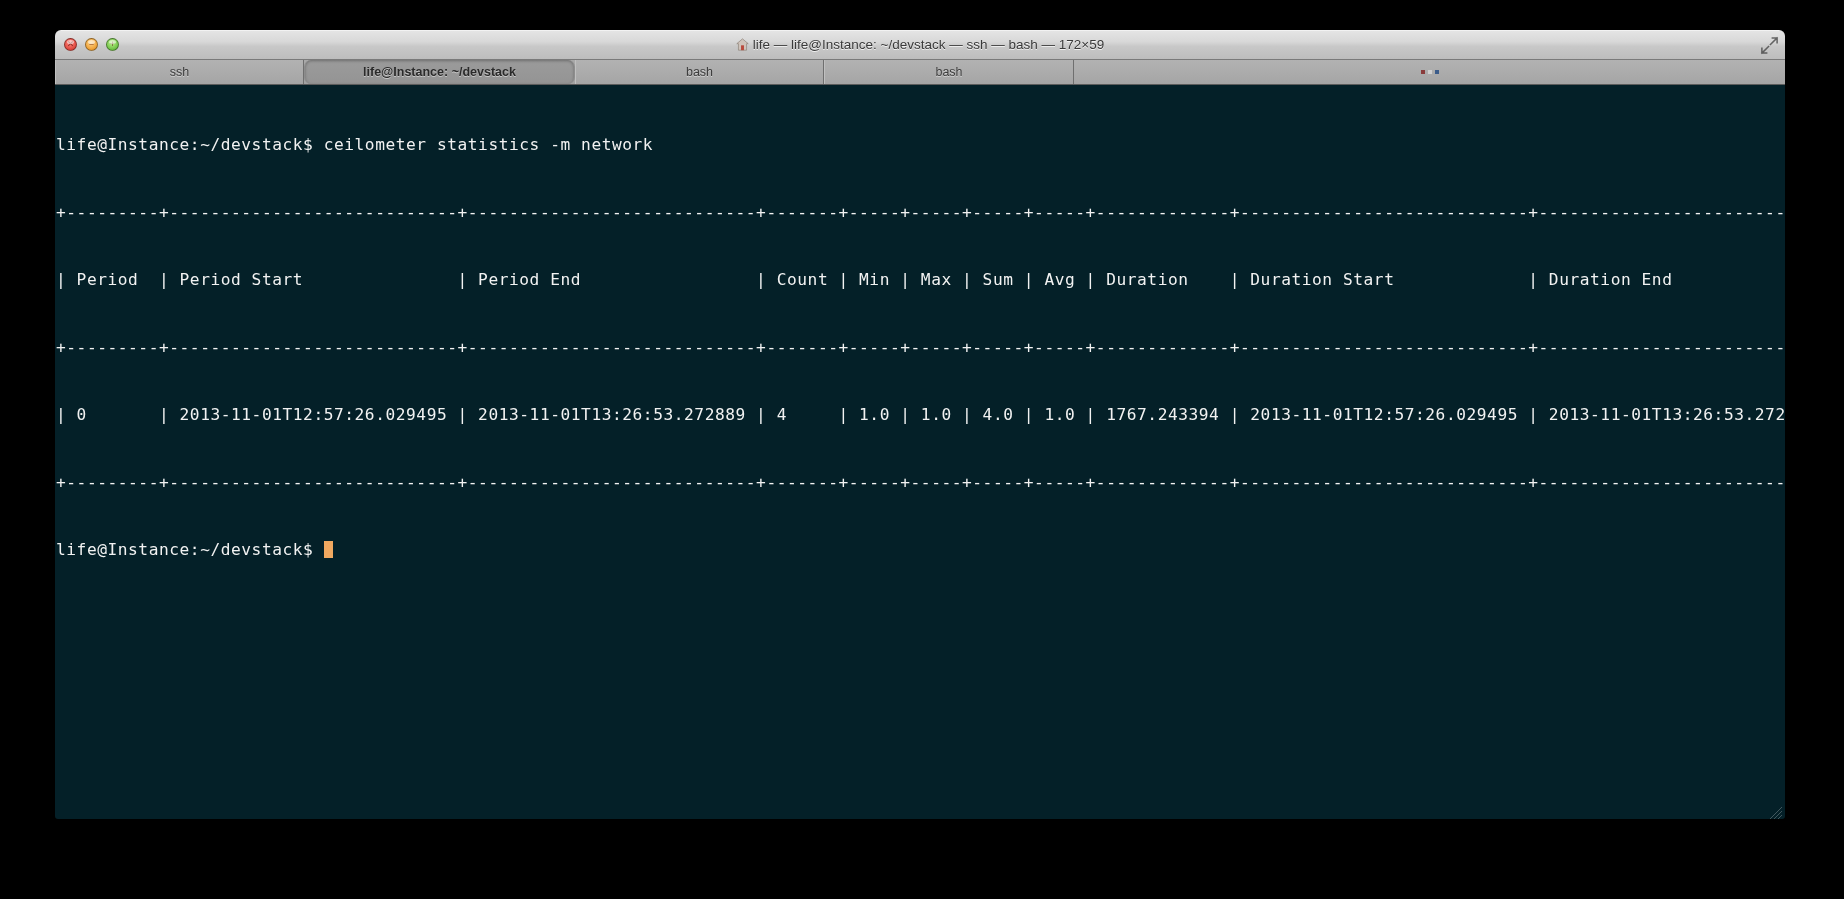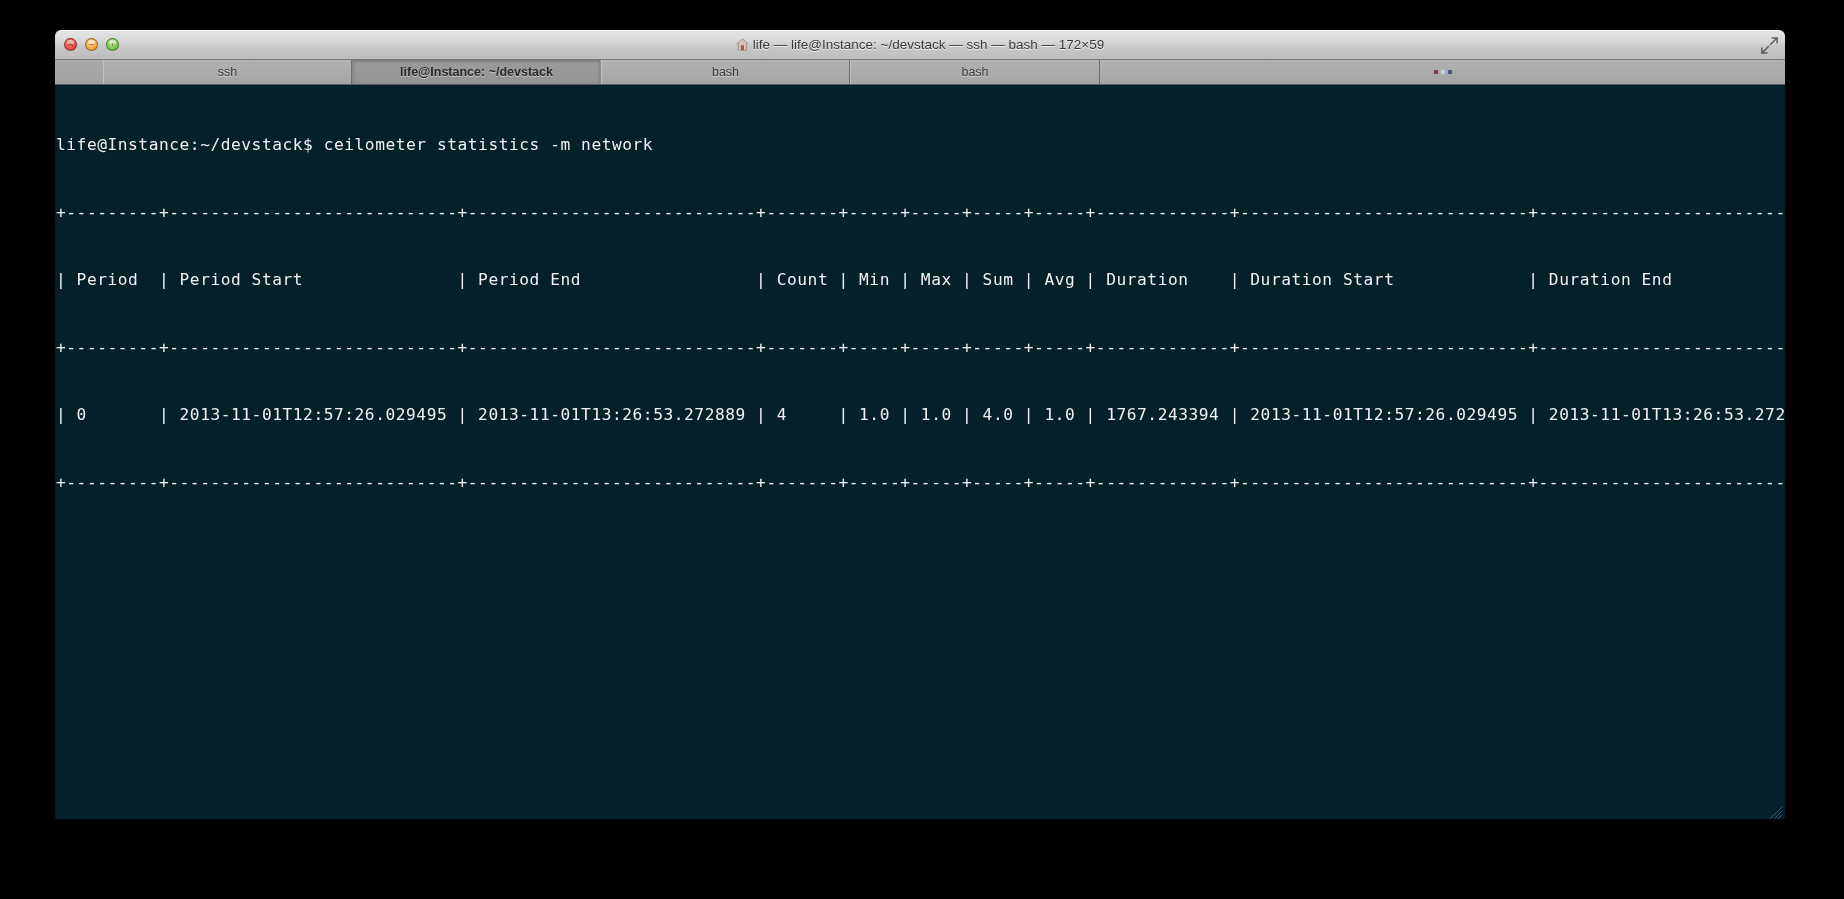"ssh" .tab.t1 { margin-left: 48px -> none }
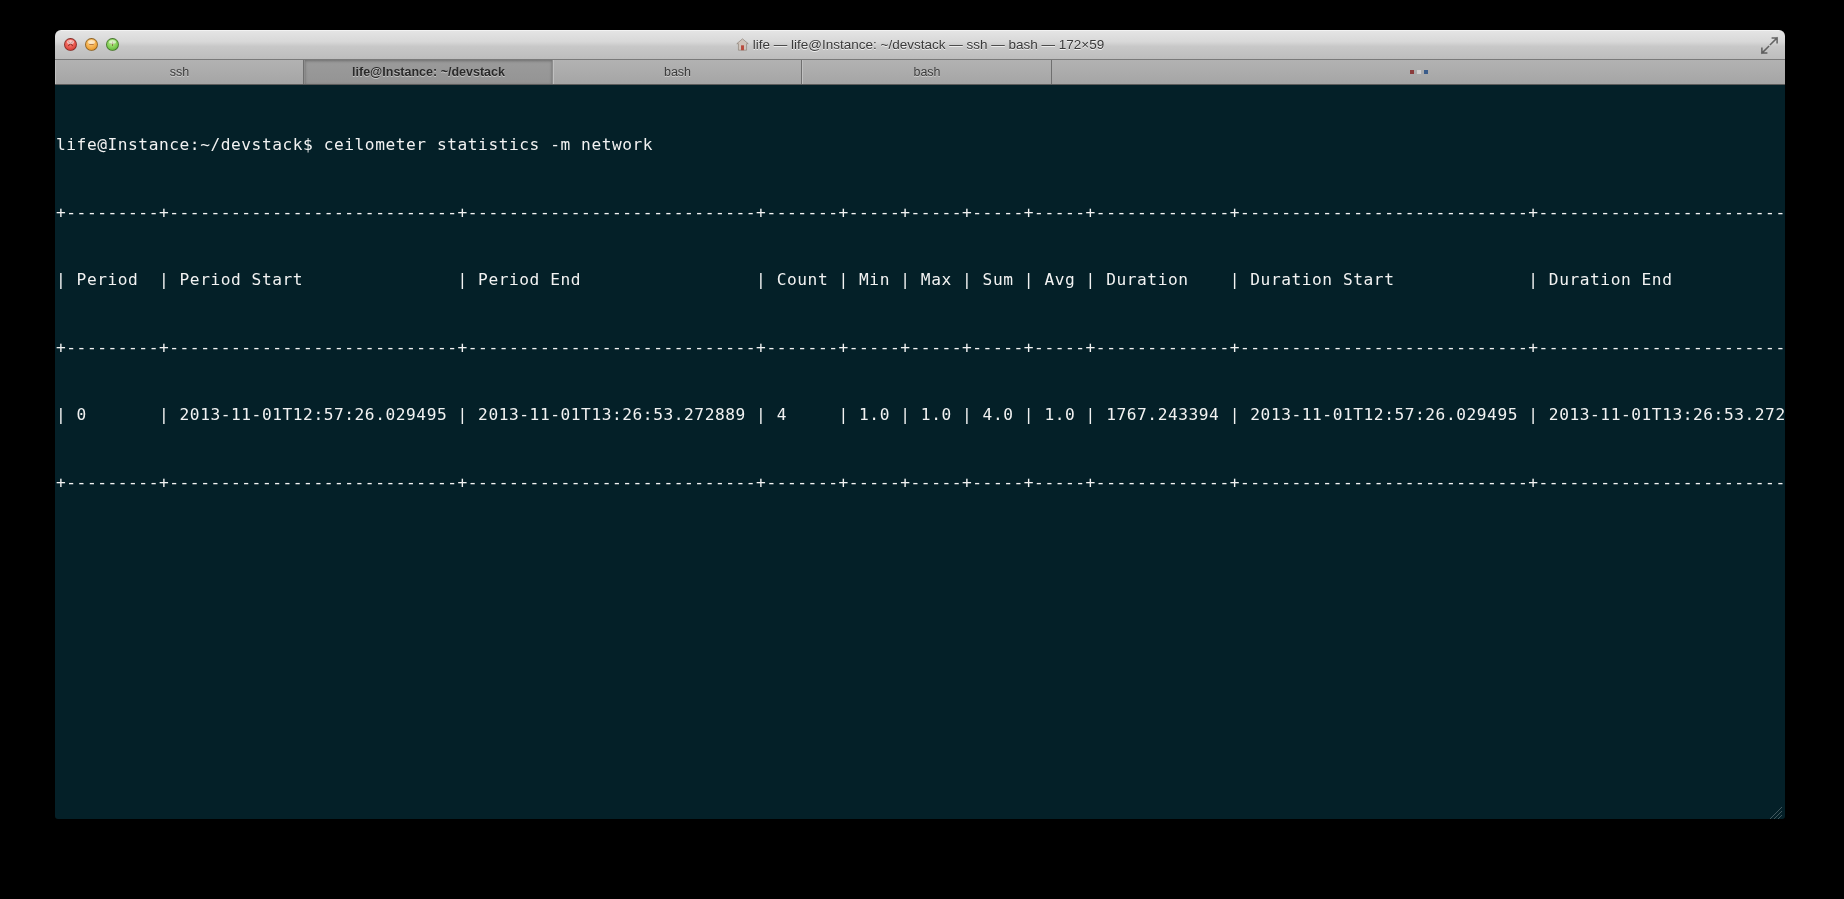"life@Instance: ~/devstack" .tab.t2 { border-radius: none -> 7px; width: 249px -> 271px }
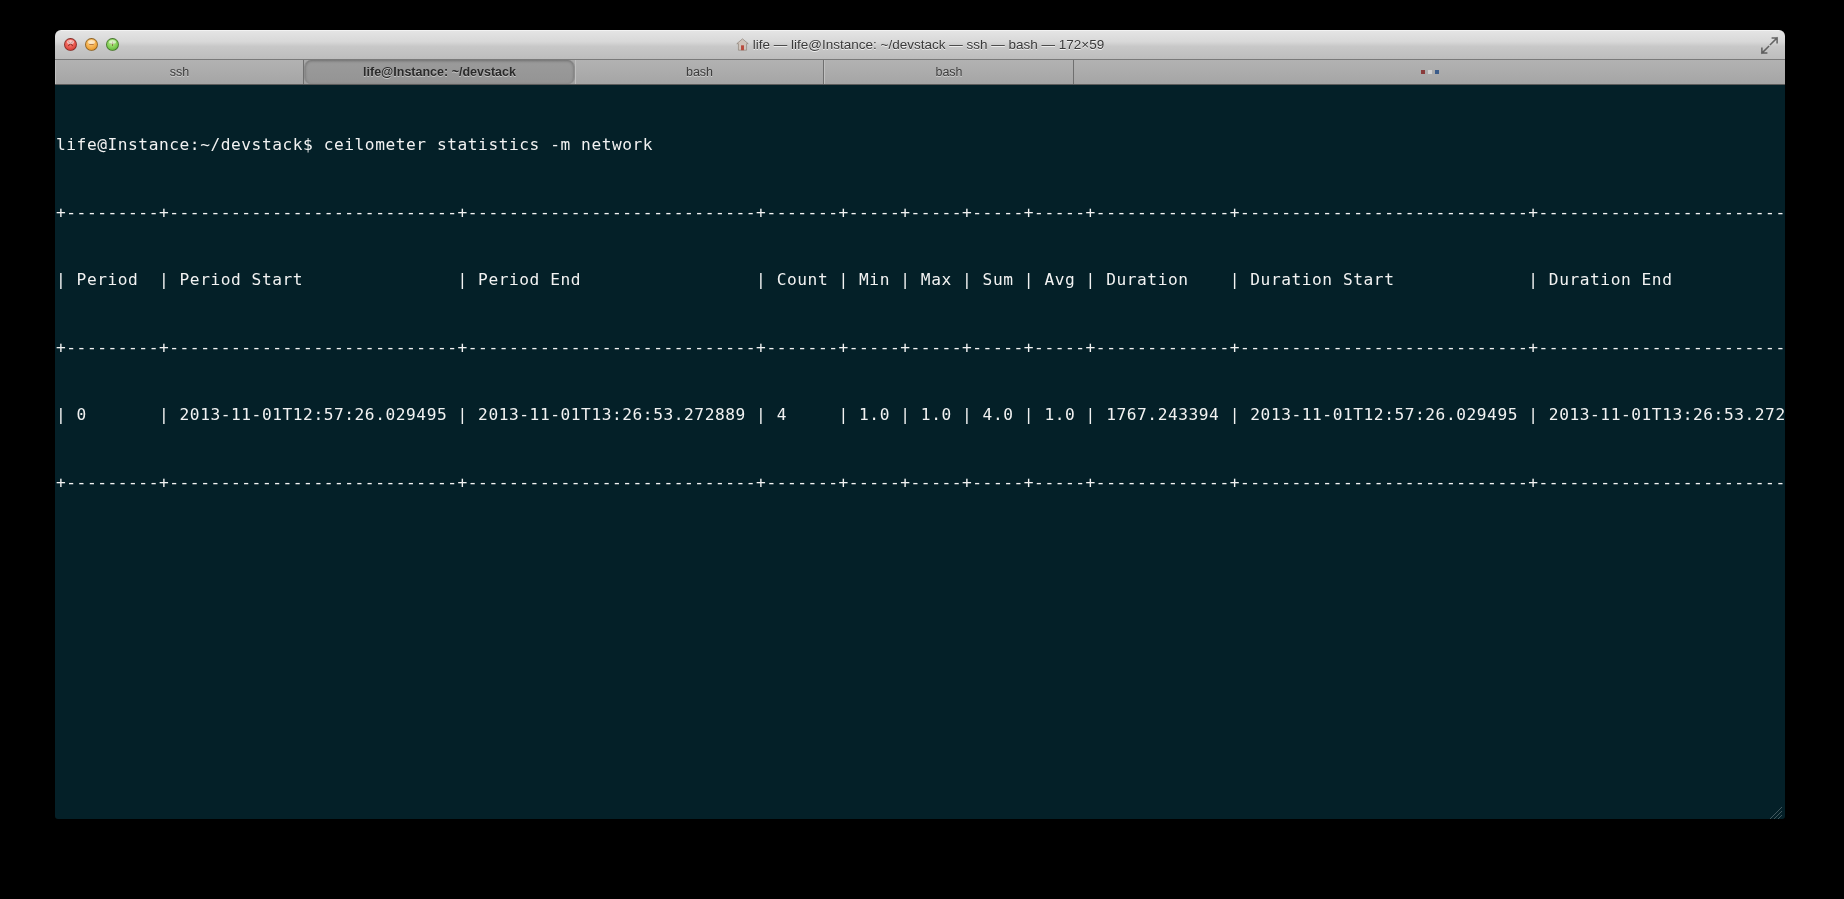"life@Instance:~/devstack$" div.line { html: none -> <div><span>life@Instance:~/devstack$ </span><span></span></div> }
